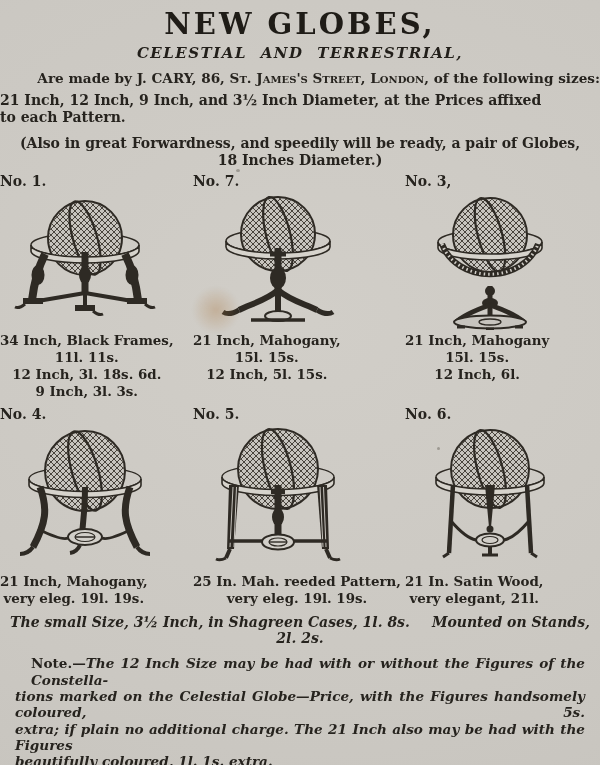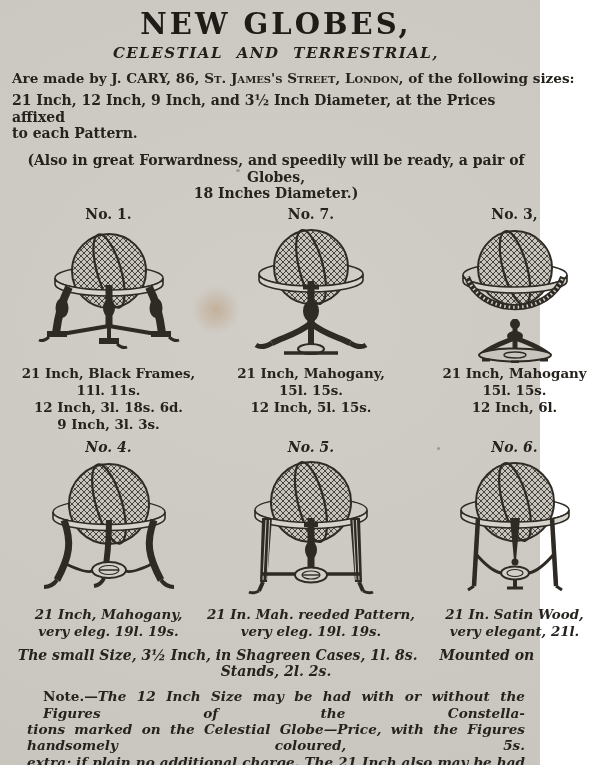"NEW GLOBES," .page { padding-left: 12px -> none; width: 540px -> 600px }
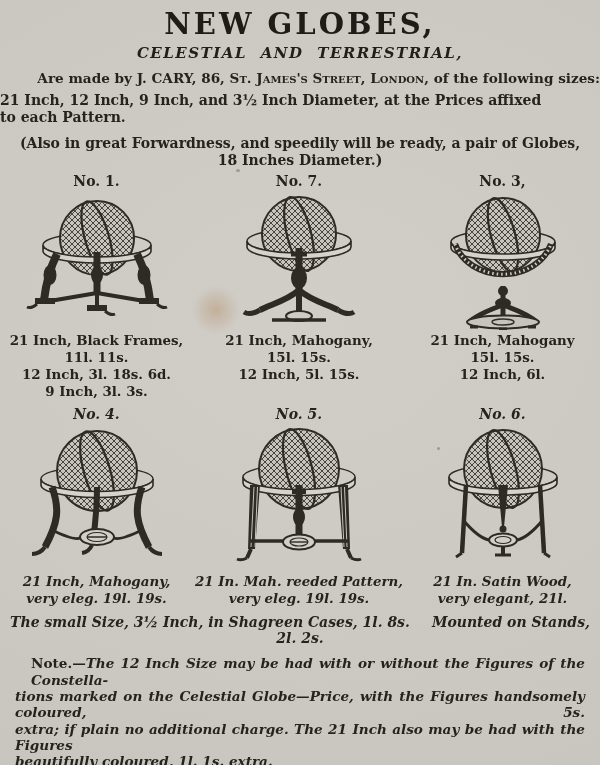"No. 1." .gcol { align-items: center -> flex-start }
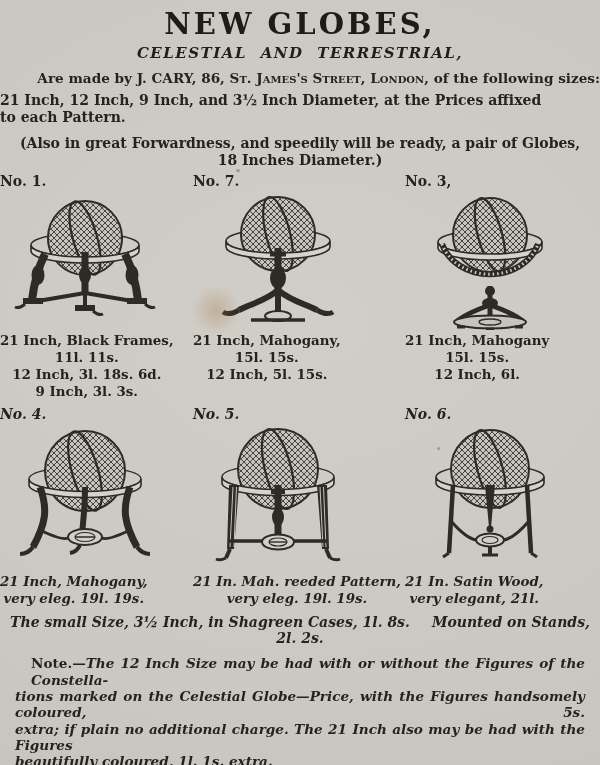"21 Inch, Black Frames," div { text: 21 -> 34 }
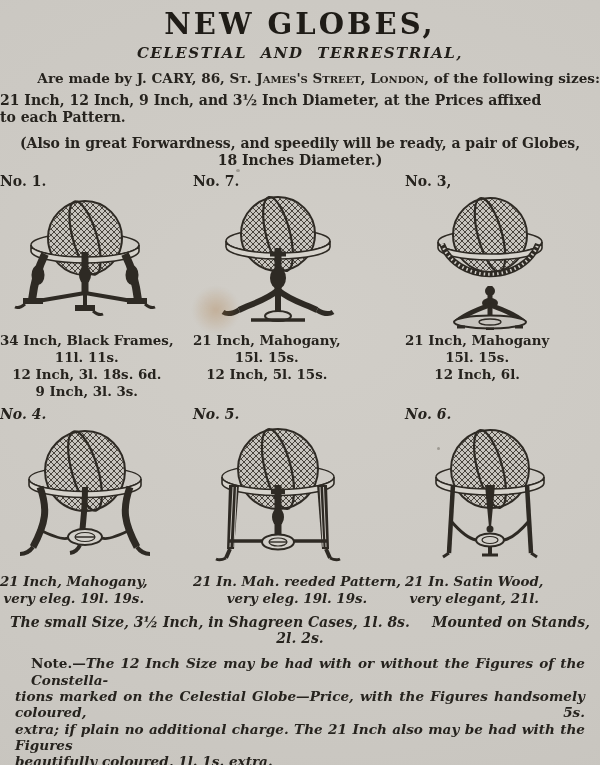"No. 4." div.globe-grid { font-style: italic -> none }
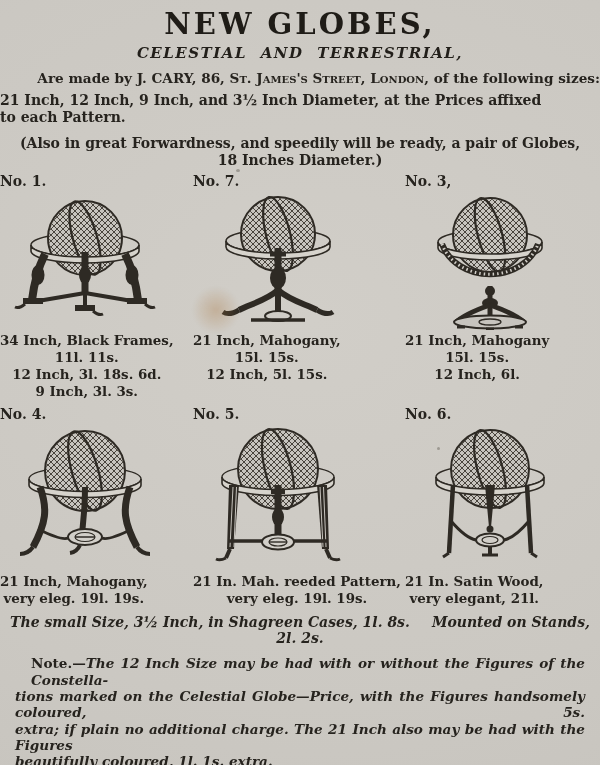"21 In. Mah. reeded Pattern," div { text: 21 -> 25 }
